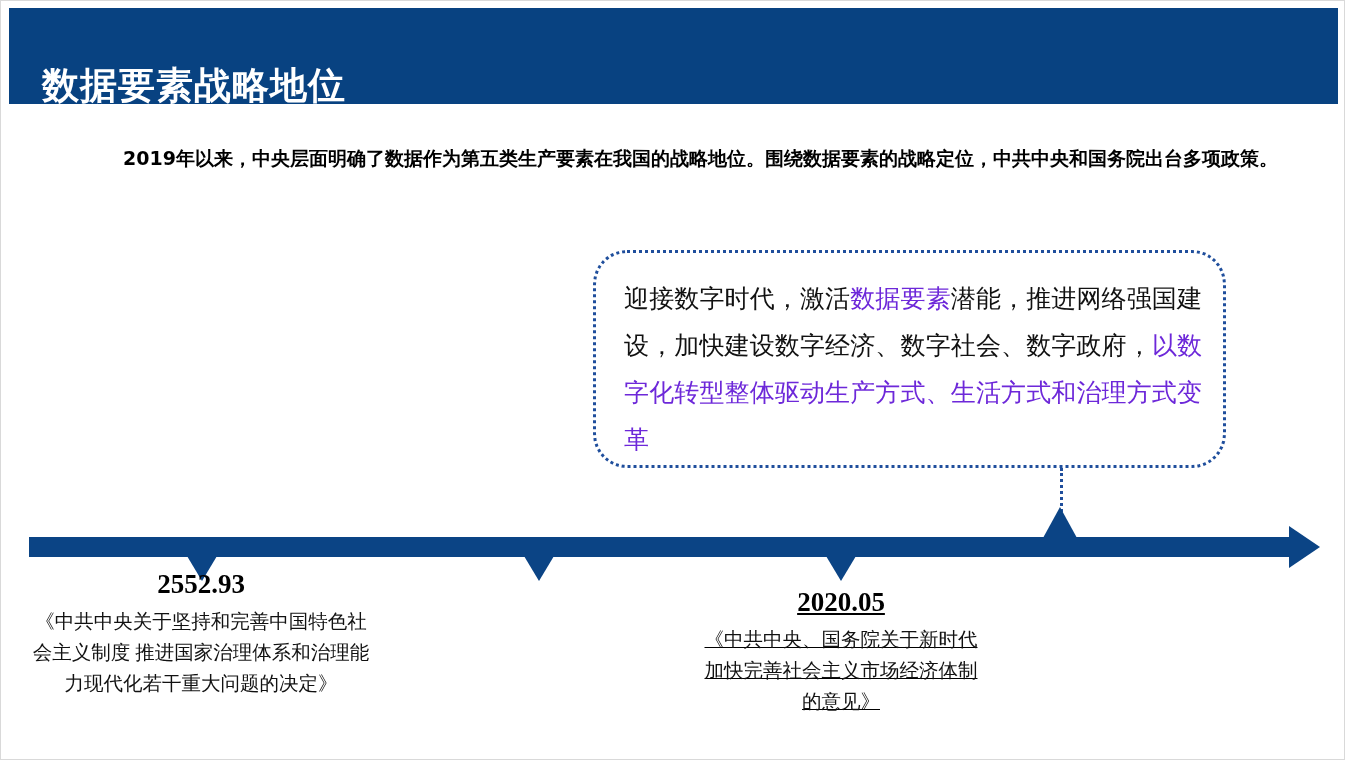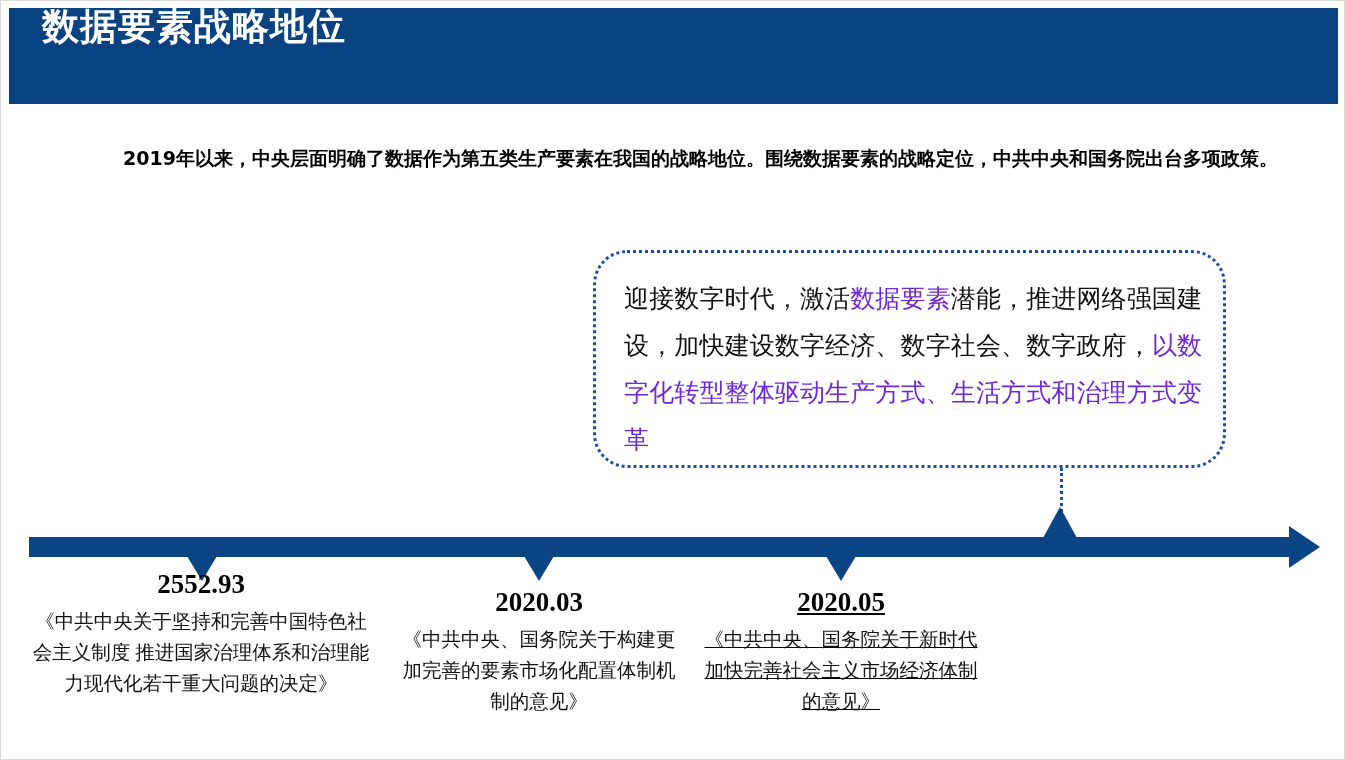"数据要素战略地位" .title-banner { align-items: flex-start -> flex-end }
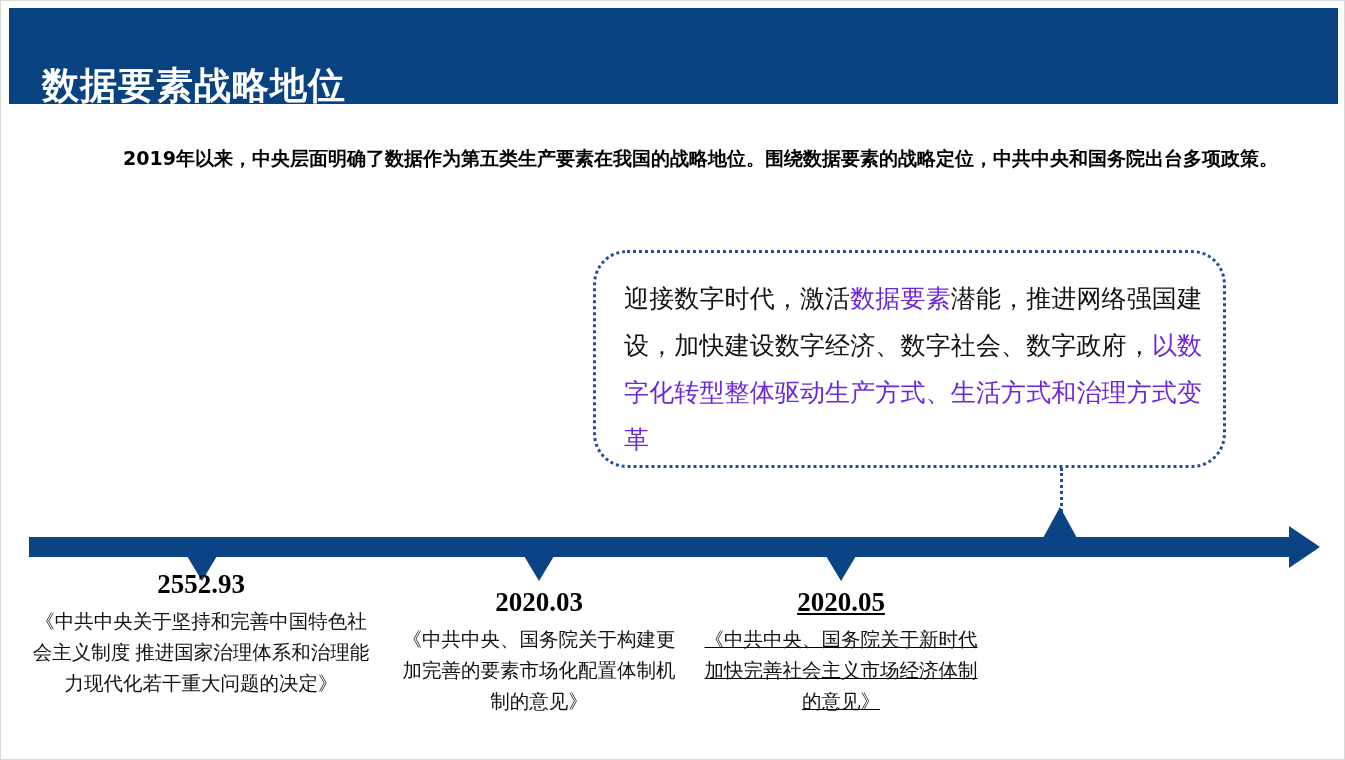"2020.03" div.entry { html: <div> <div>2020.03</div> <div>《中共中央、国务院关于构建更加完善的要素市场化配置体制机制的意见》</div> </div> -> none }
